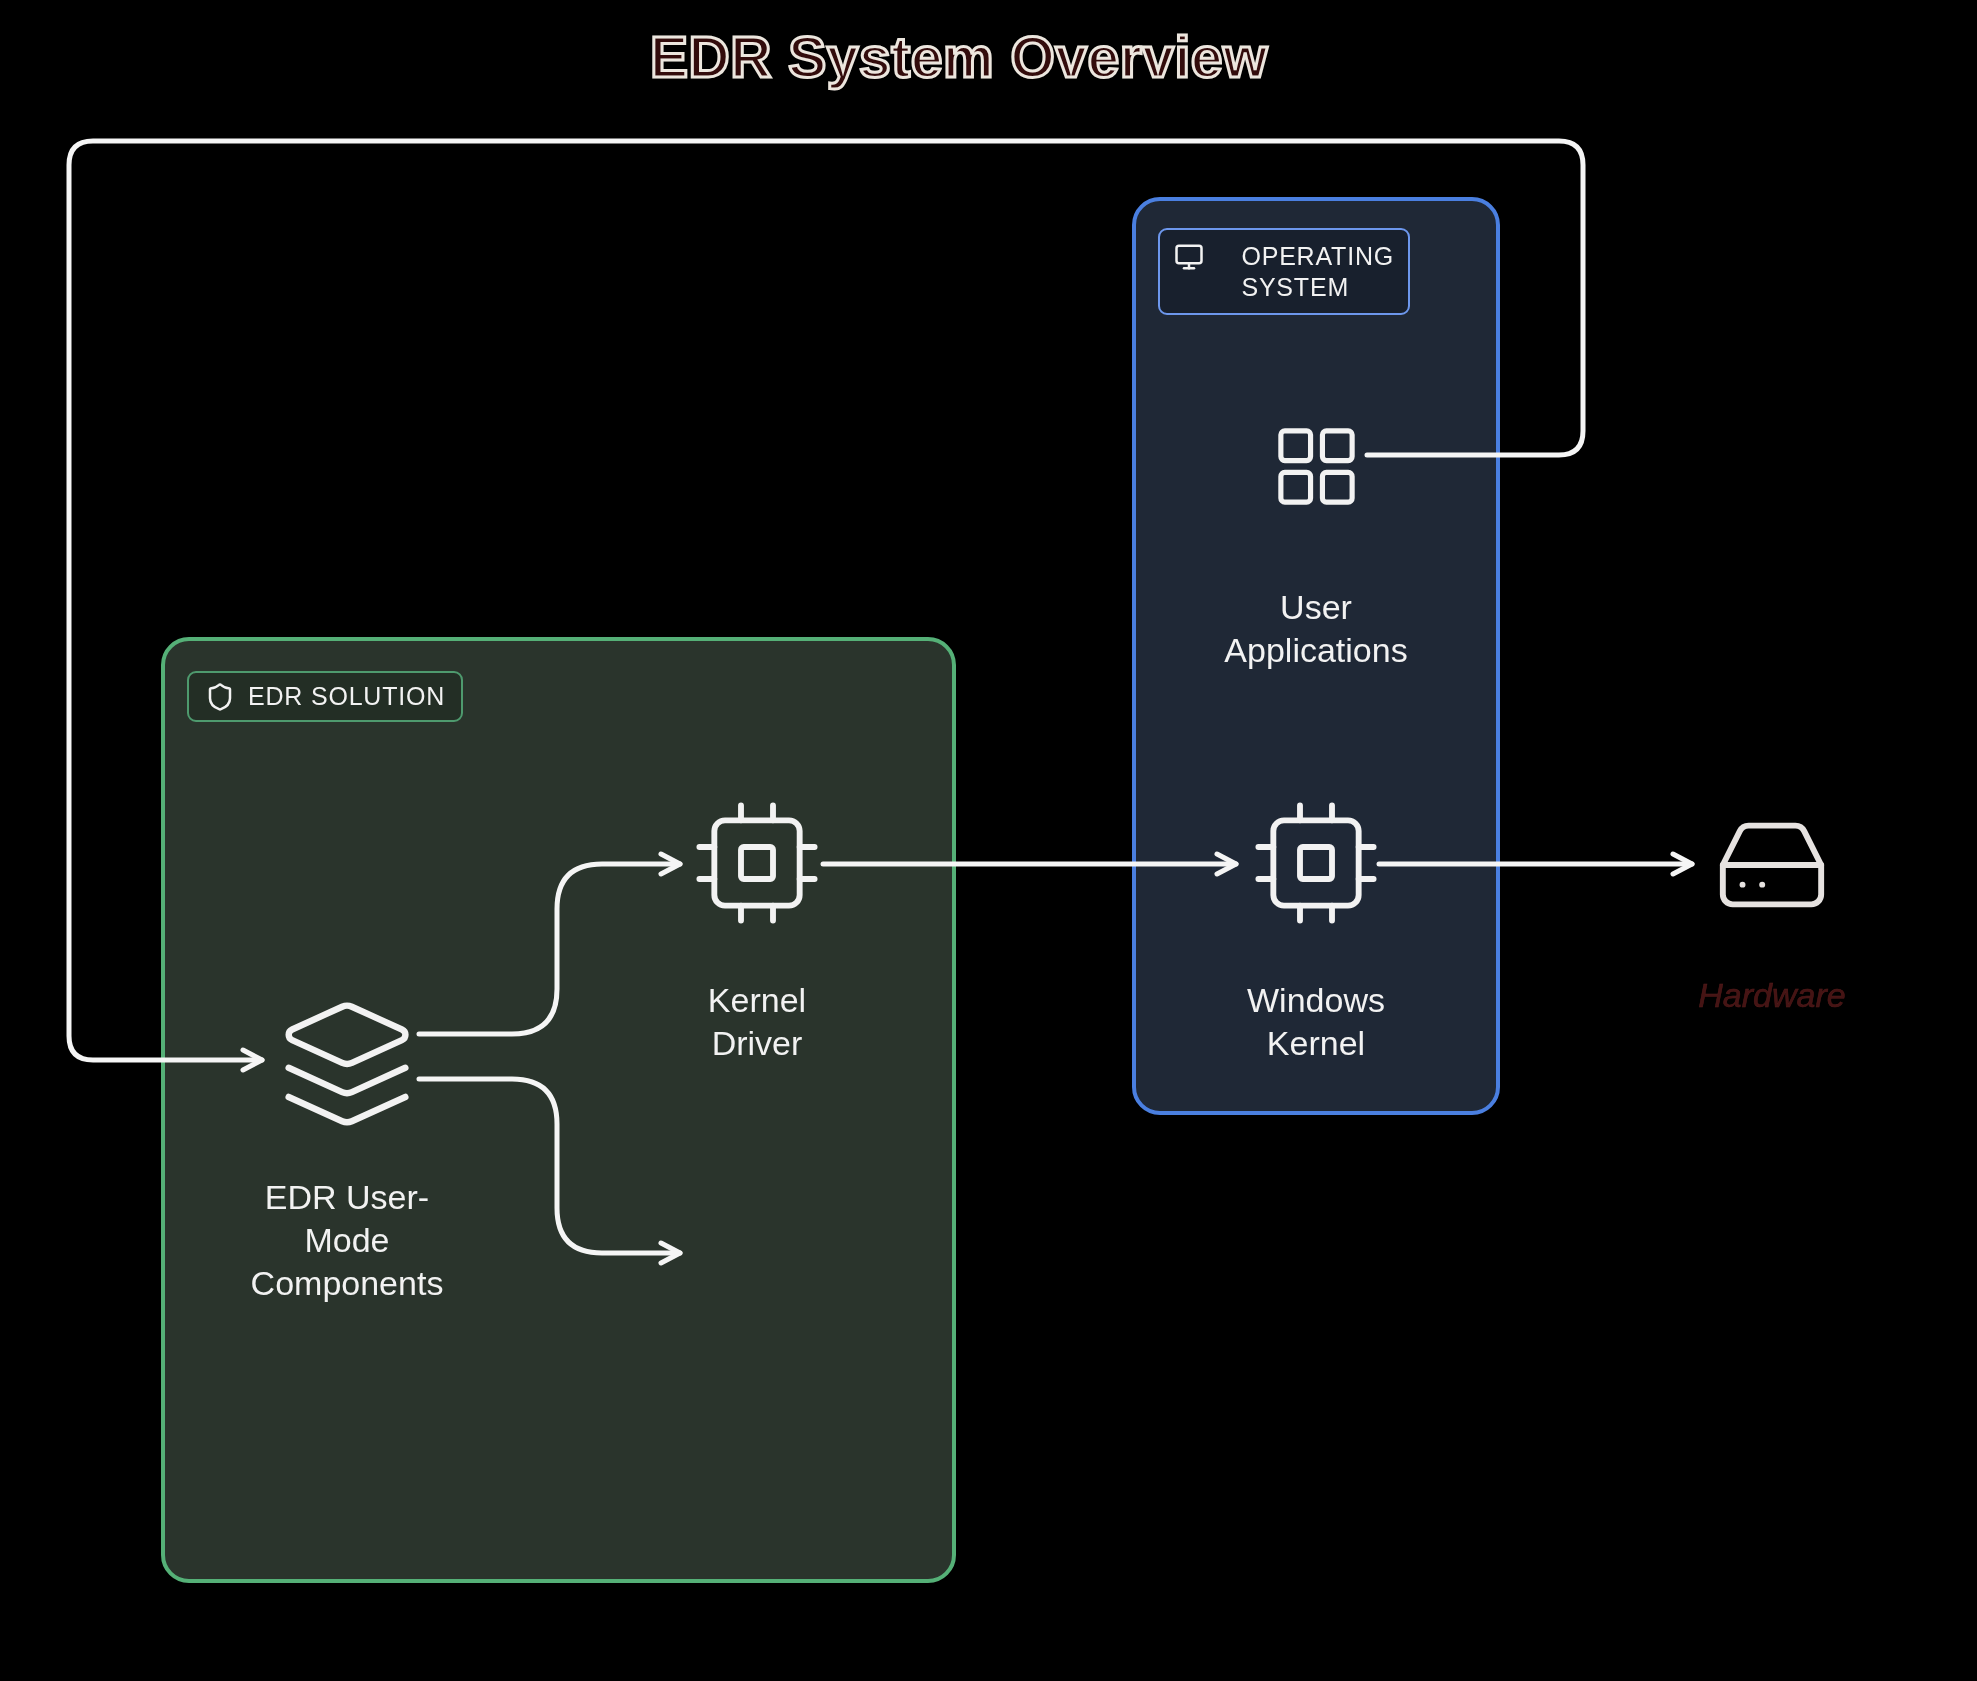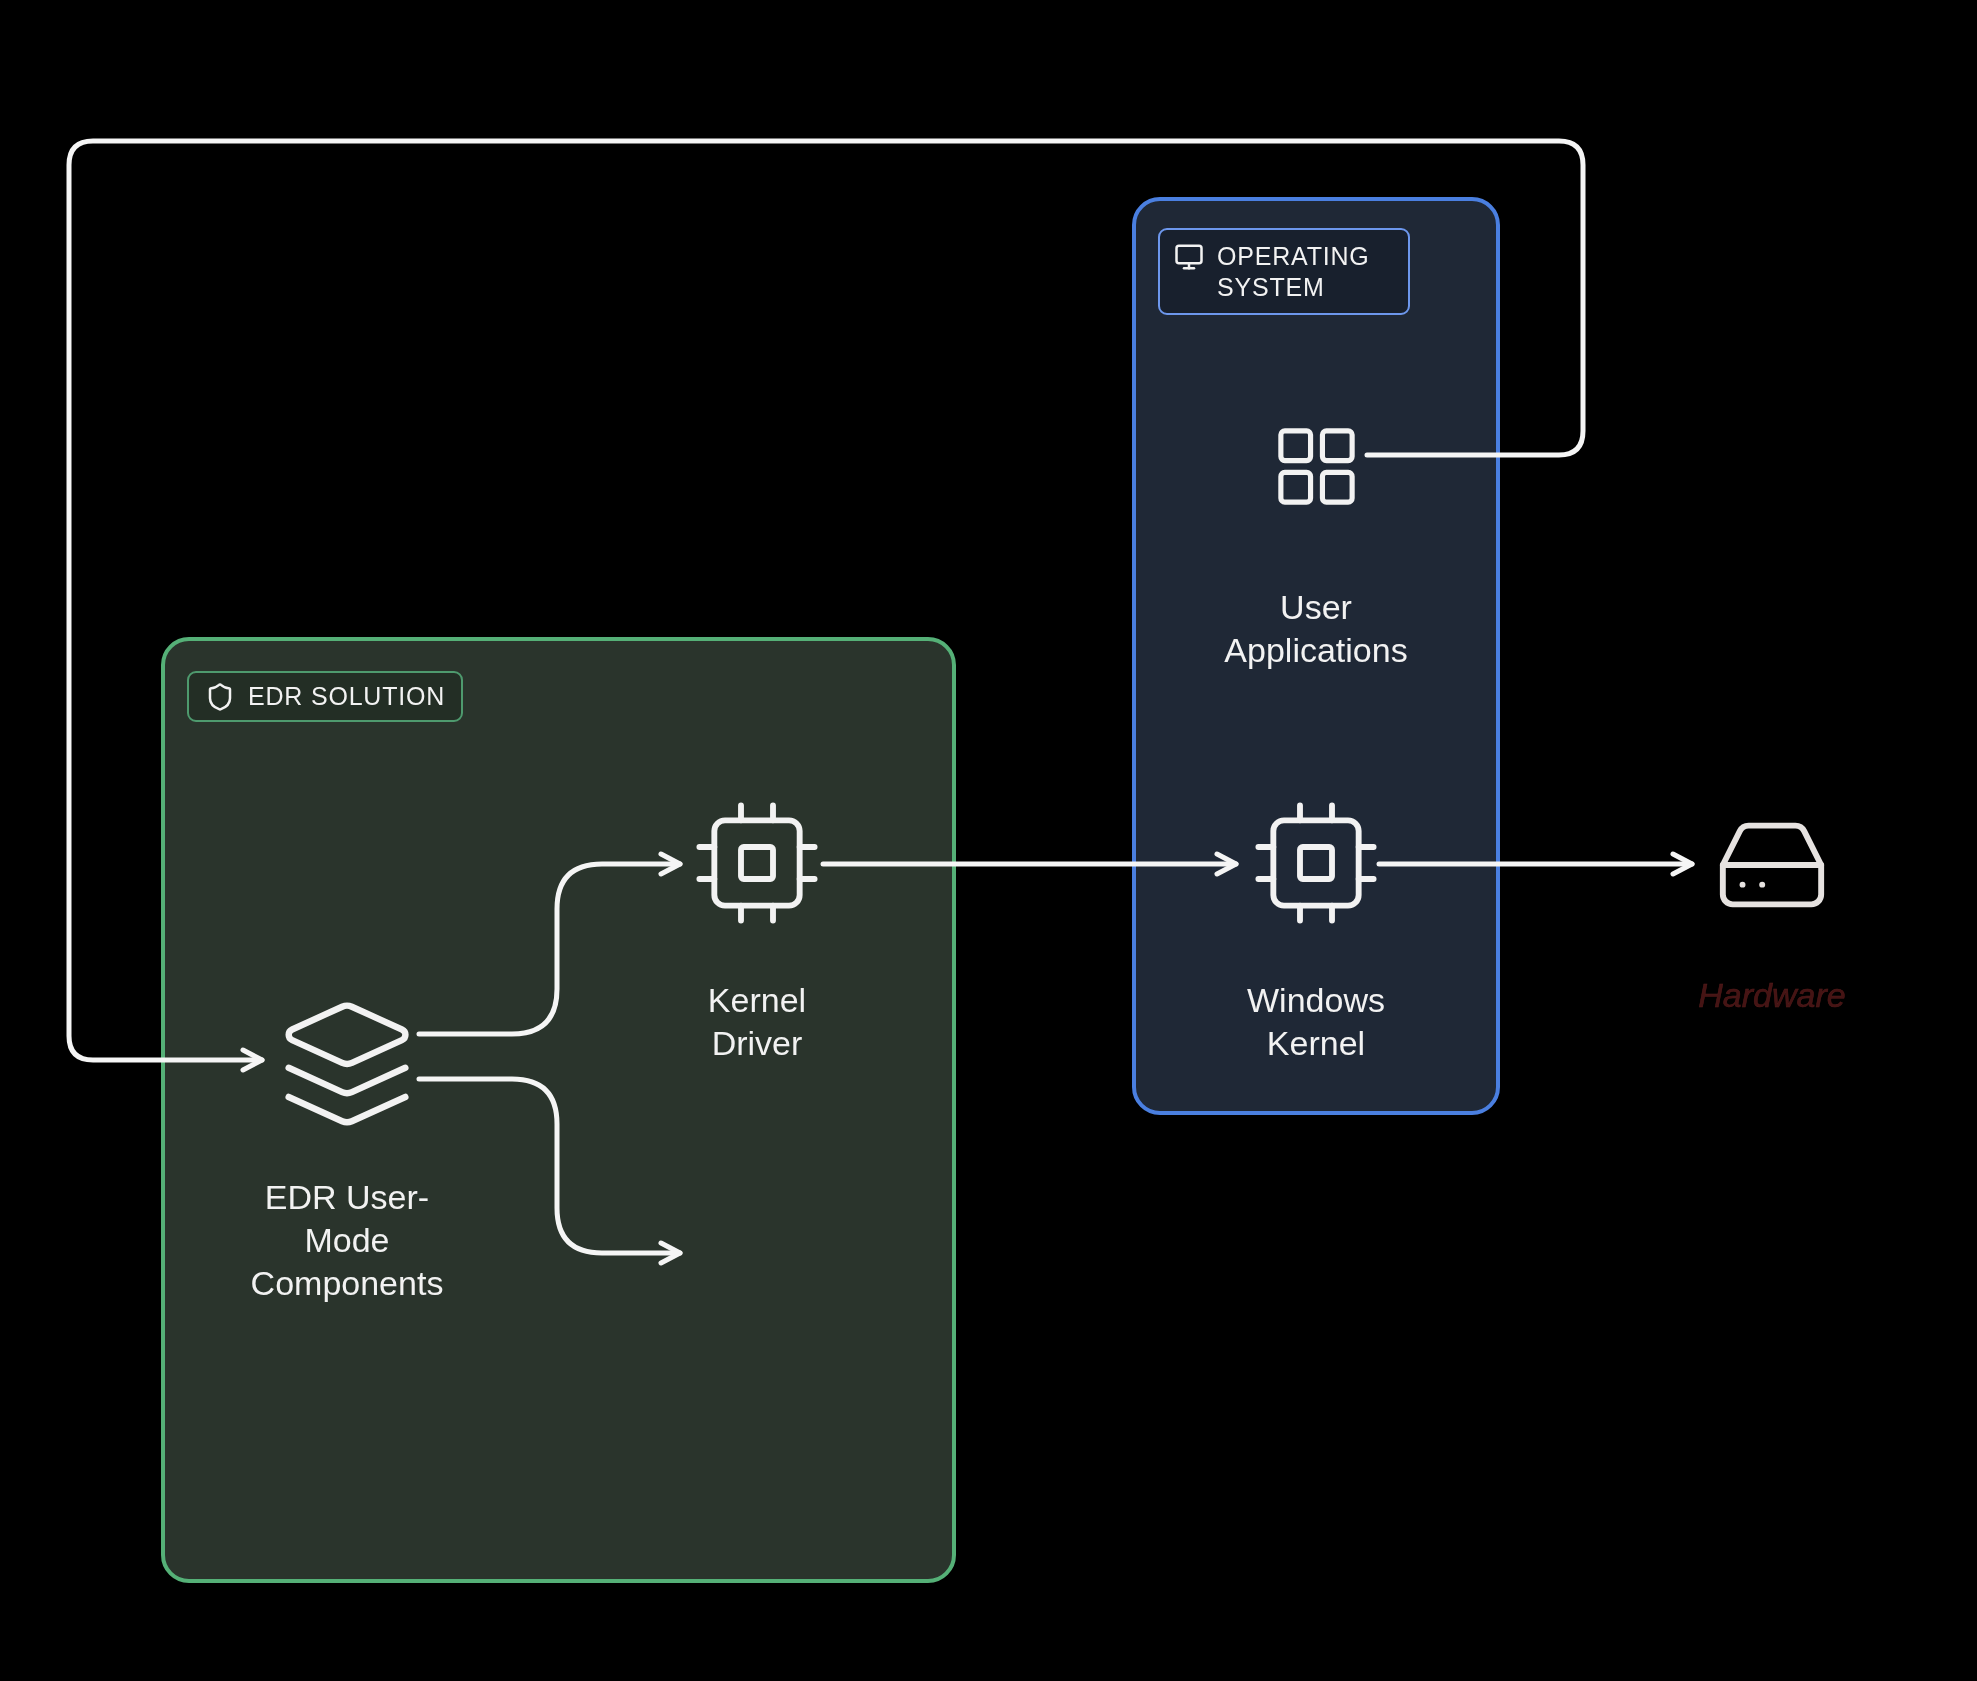"EDR System Overview" h1.title { html: none -> <h1>EDR System Overview</h1> }
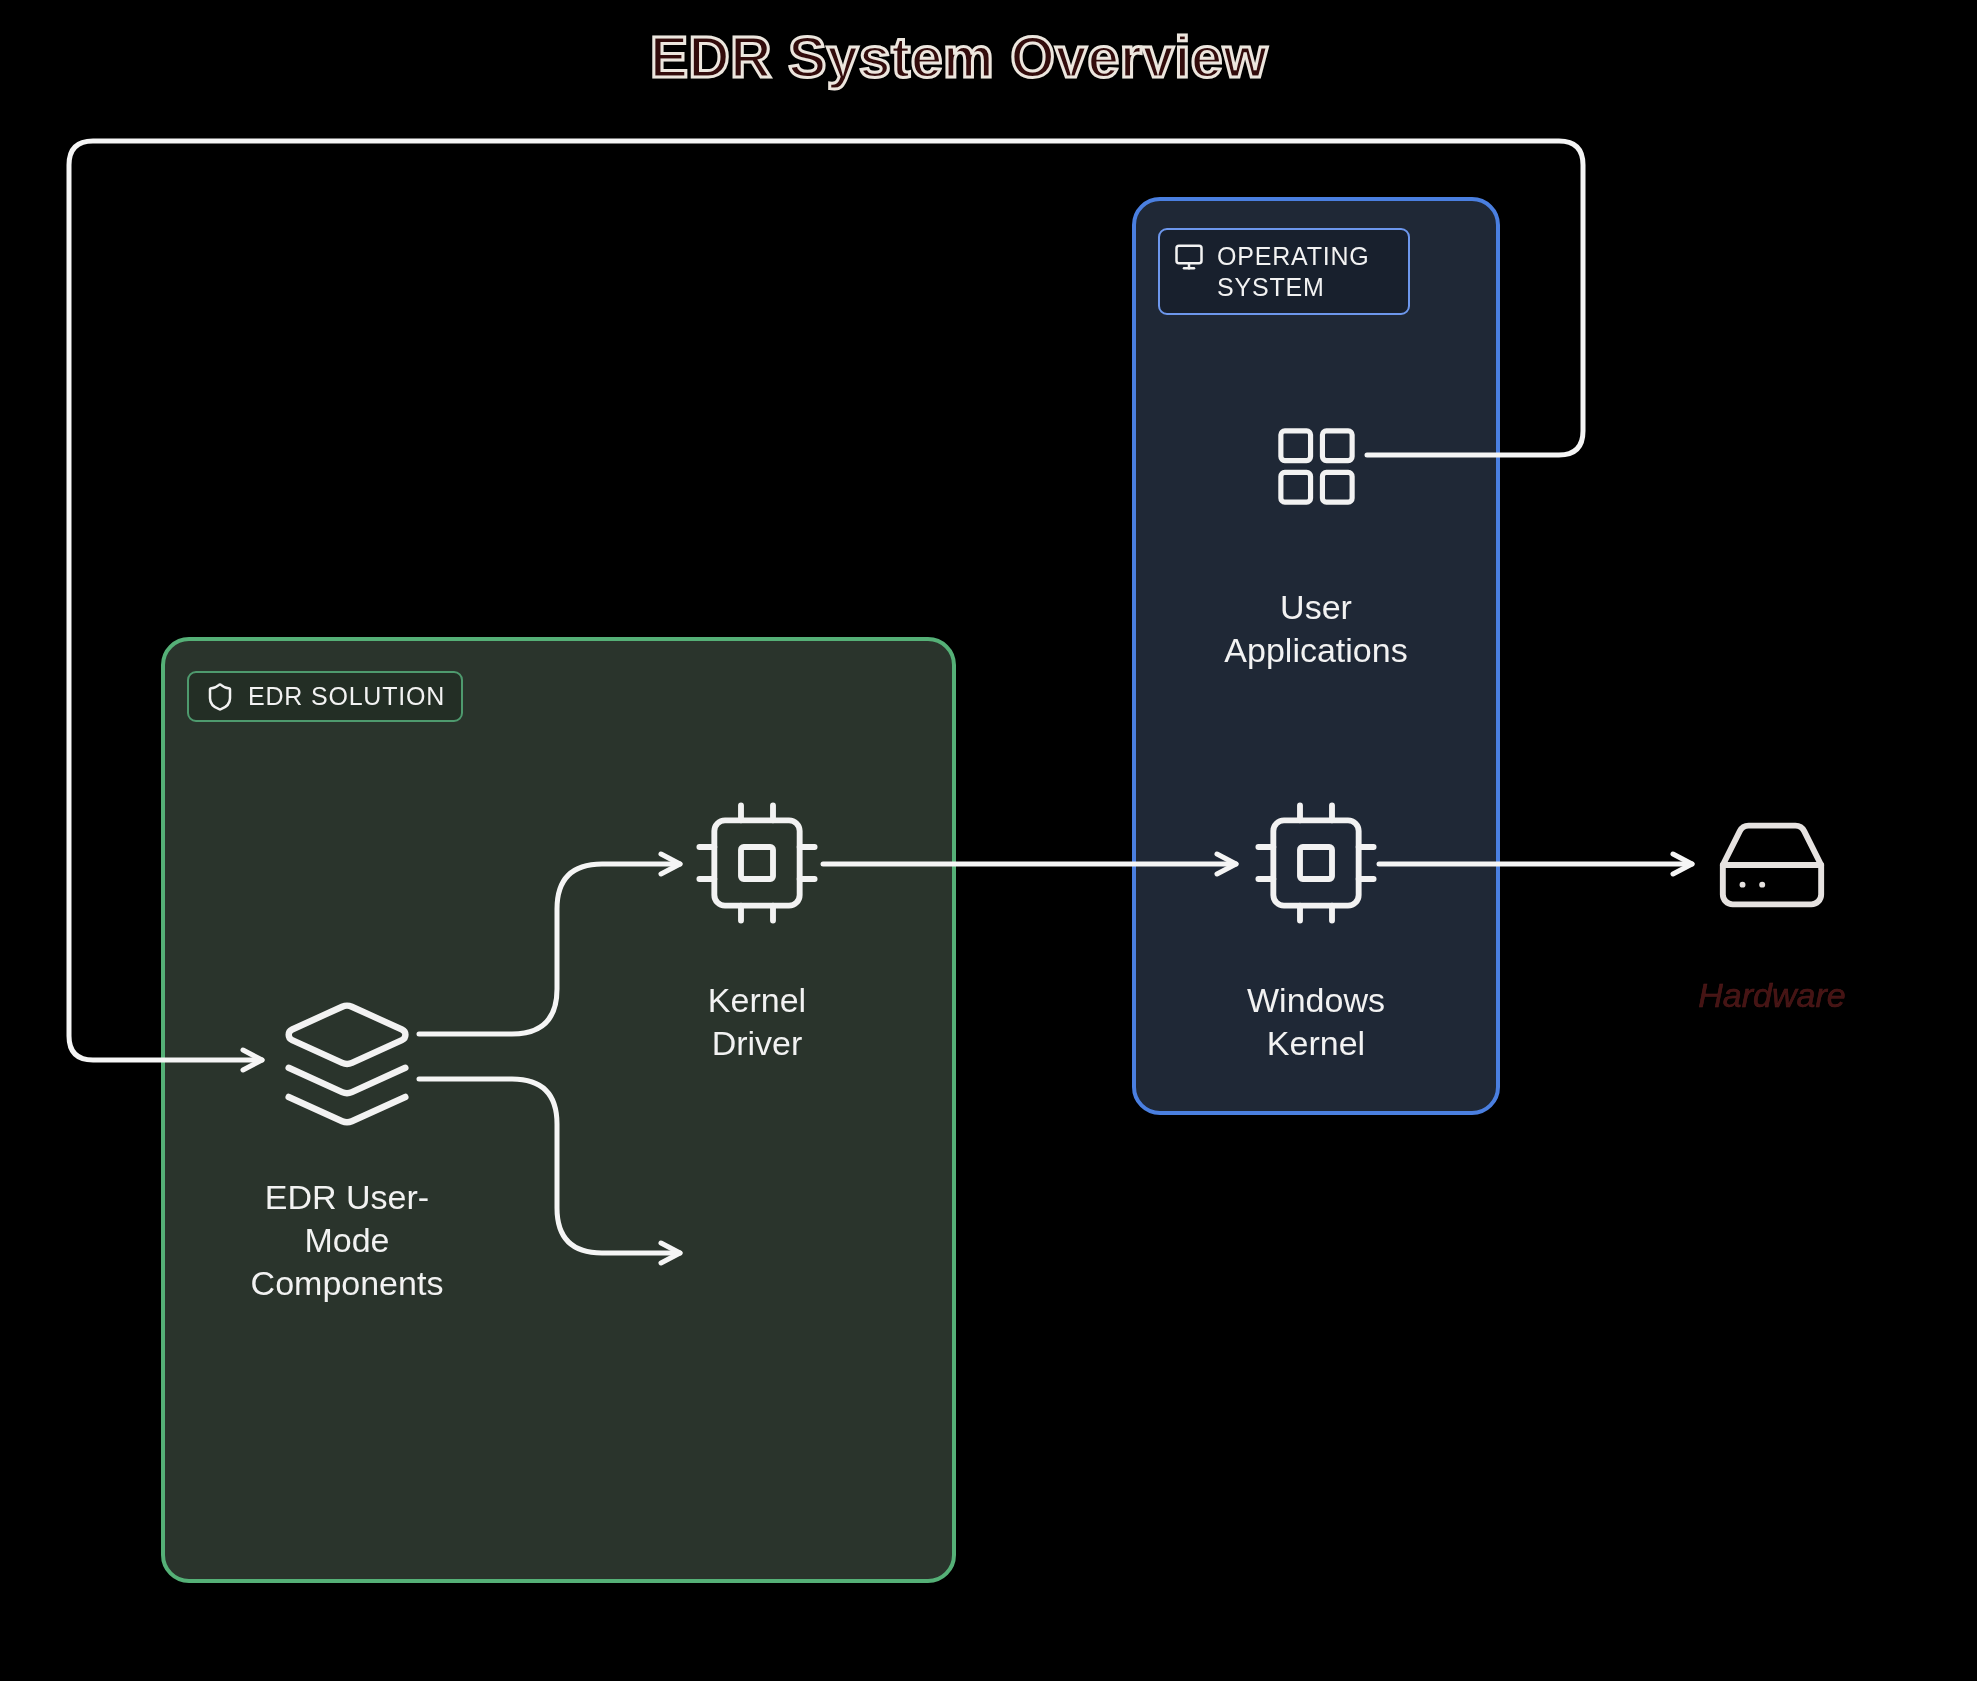"OPERATING" .os-label { justify-content: none -> space-between }
